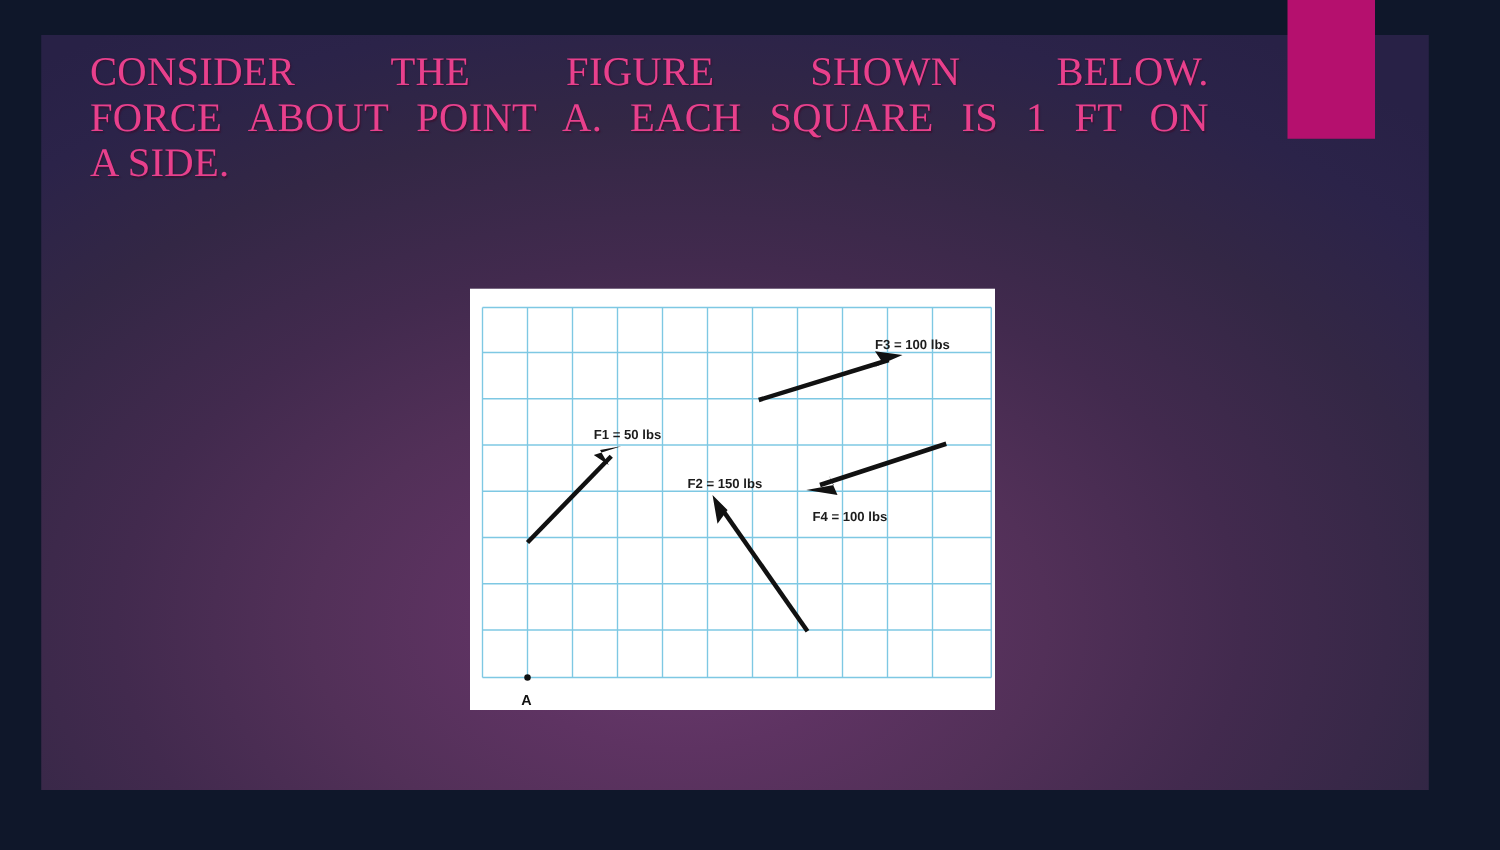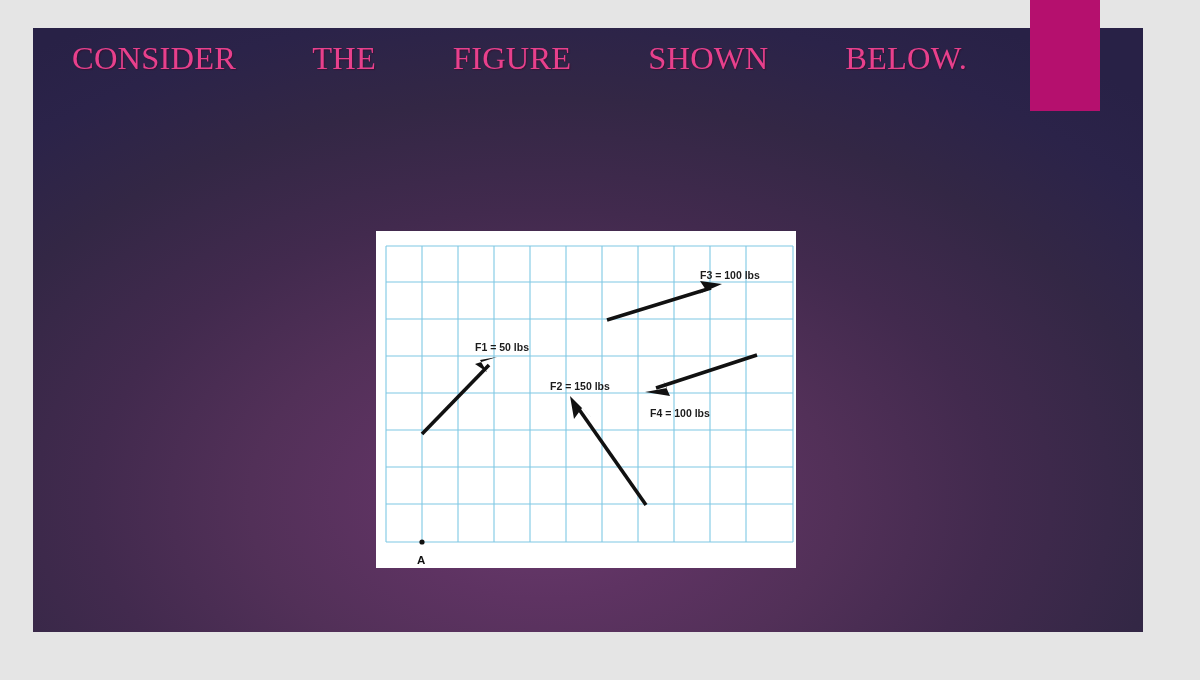"CONSIDER THE FIGURE SHOWN BELOW." #stage { background: #e5e5e5 -> #0f172a }
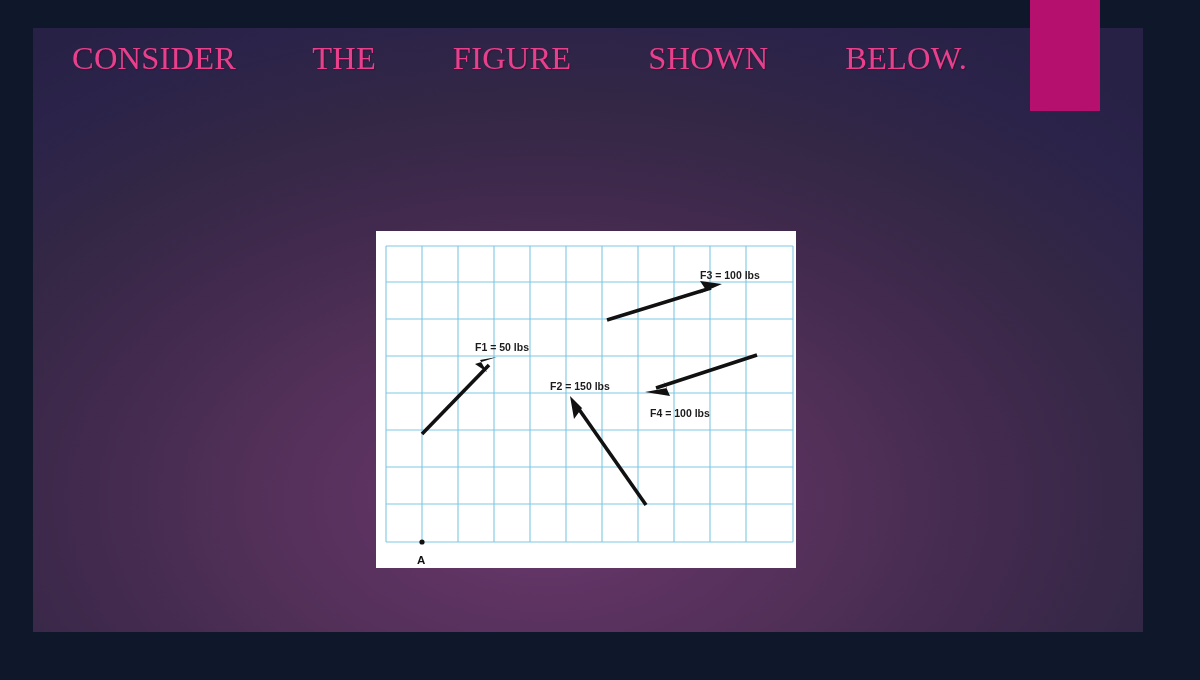"FORCE ABOUT POINT A. EACH" span.ln { html: none -> <span>FORCE ABOUT POINT A. EACH SQUARE IS 1 FT ON</span> }
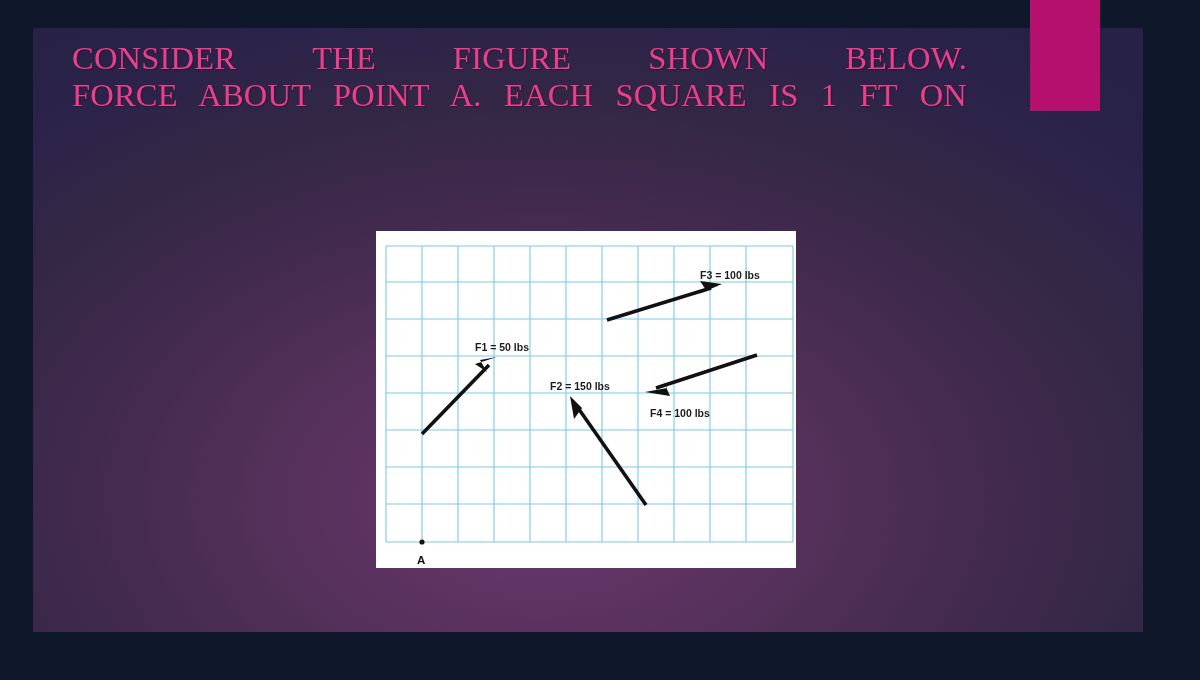"A SIDE." span.ln { html: none -> <span>A SIDE.</span> }
